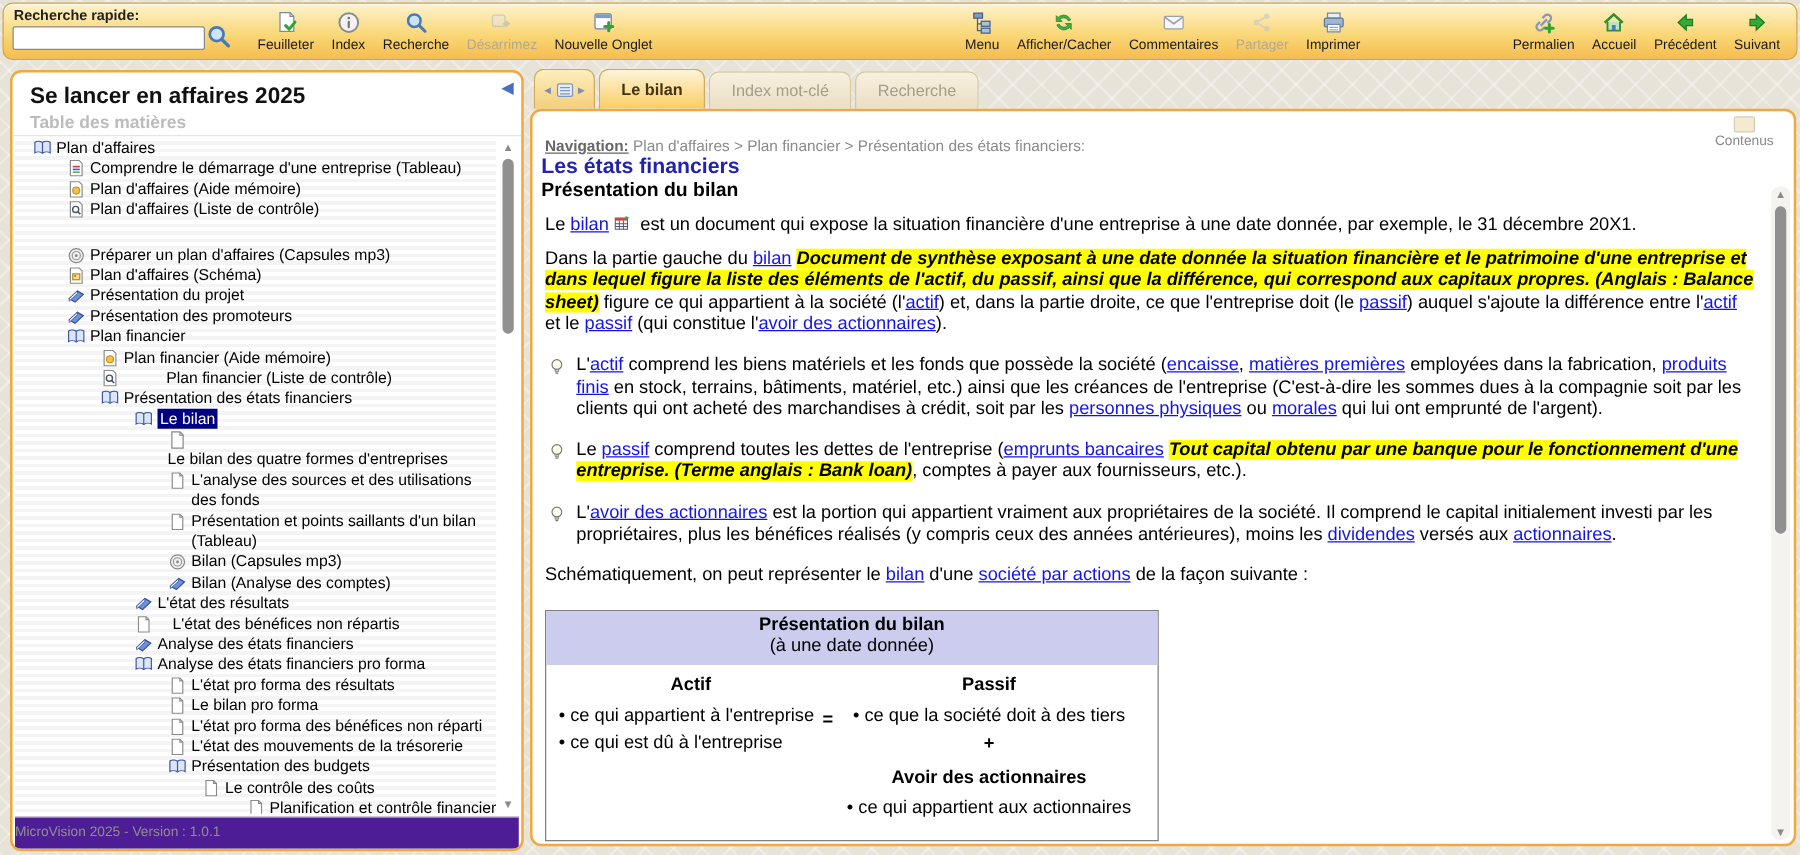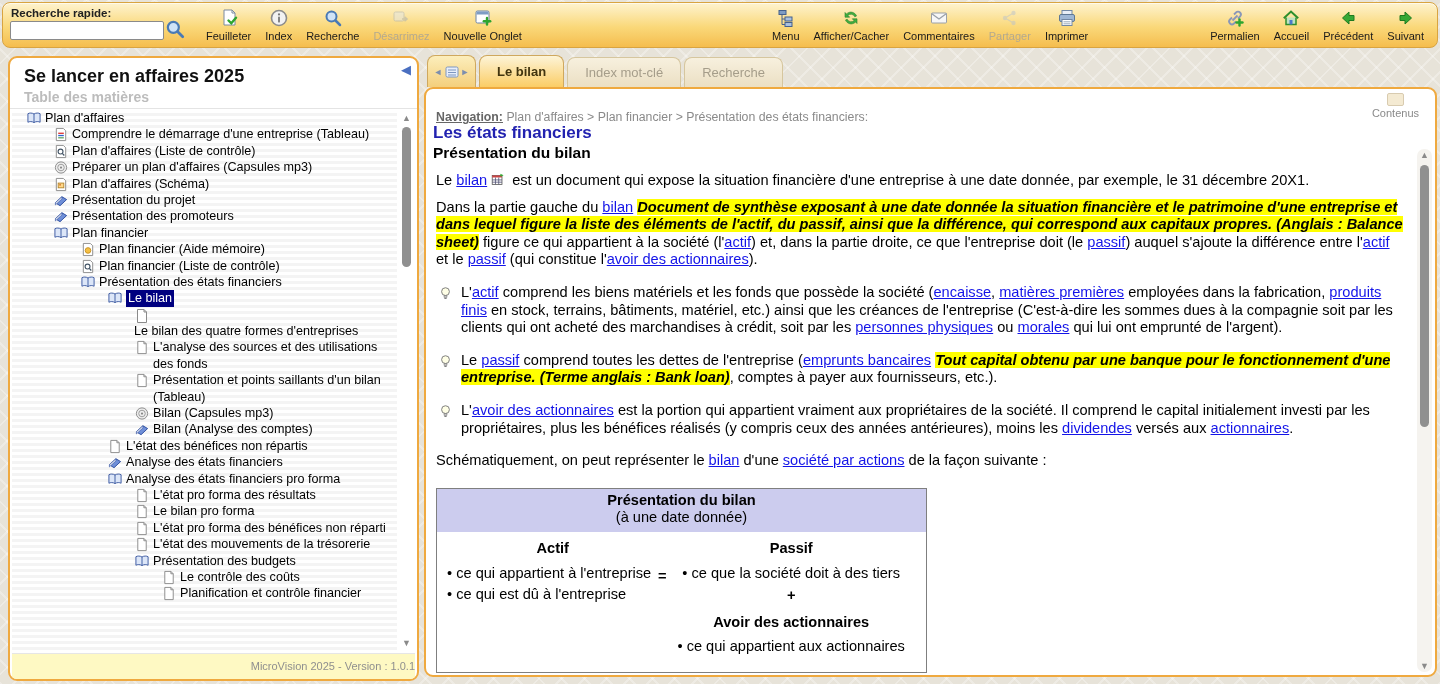"Plan d'affaires (Aide mémoire)" div.trow { html: none -> <div> <span> <svg> <path></path> <circle></circle> </svg> </span> <span>Plan d'affaires (Aide mémoire)</span> </div> }
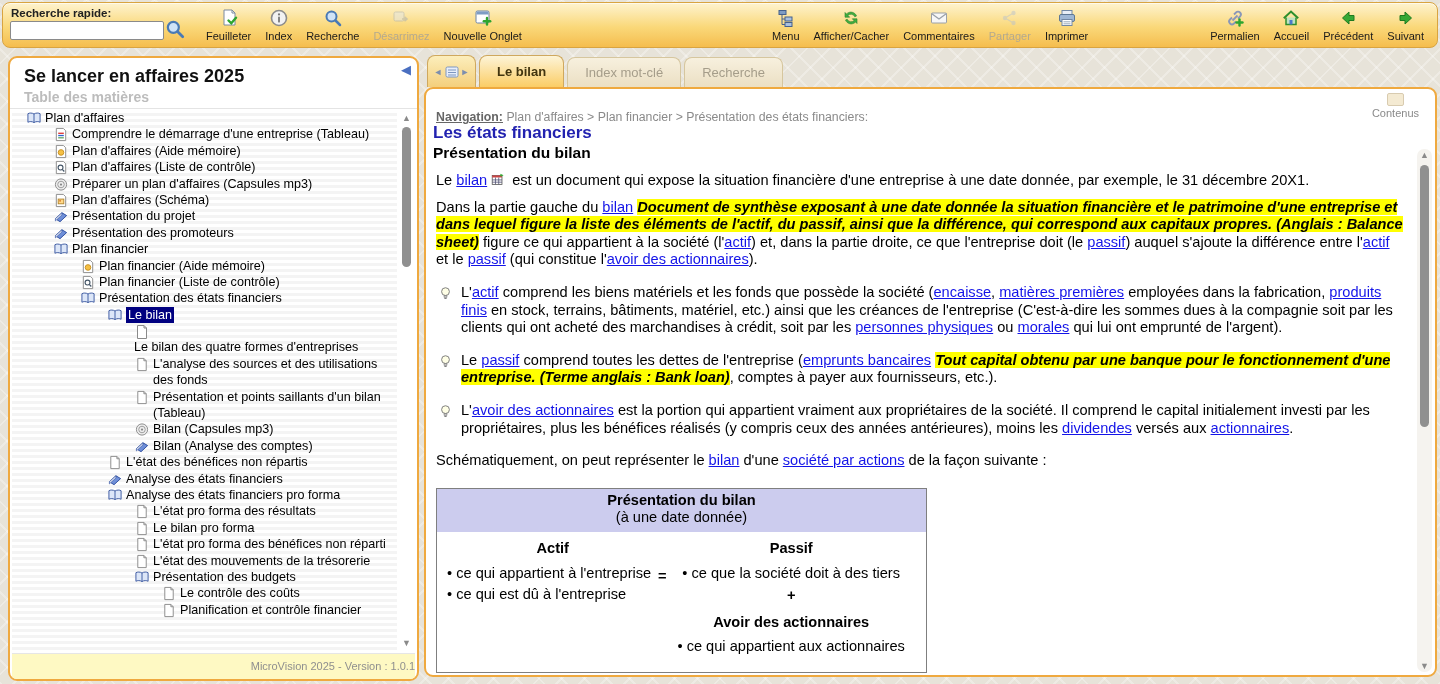"Préparer un plan d'affaires (Capsules" div.trow { margin-top: none -> 20px }
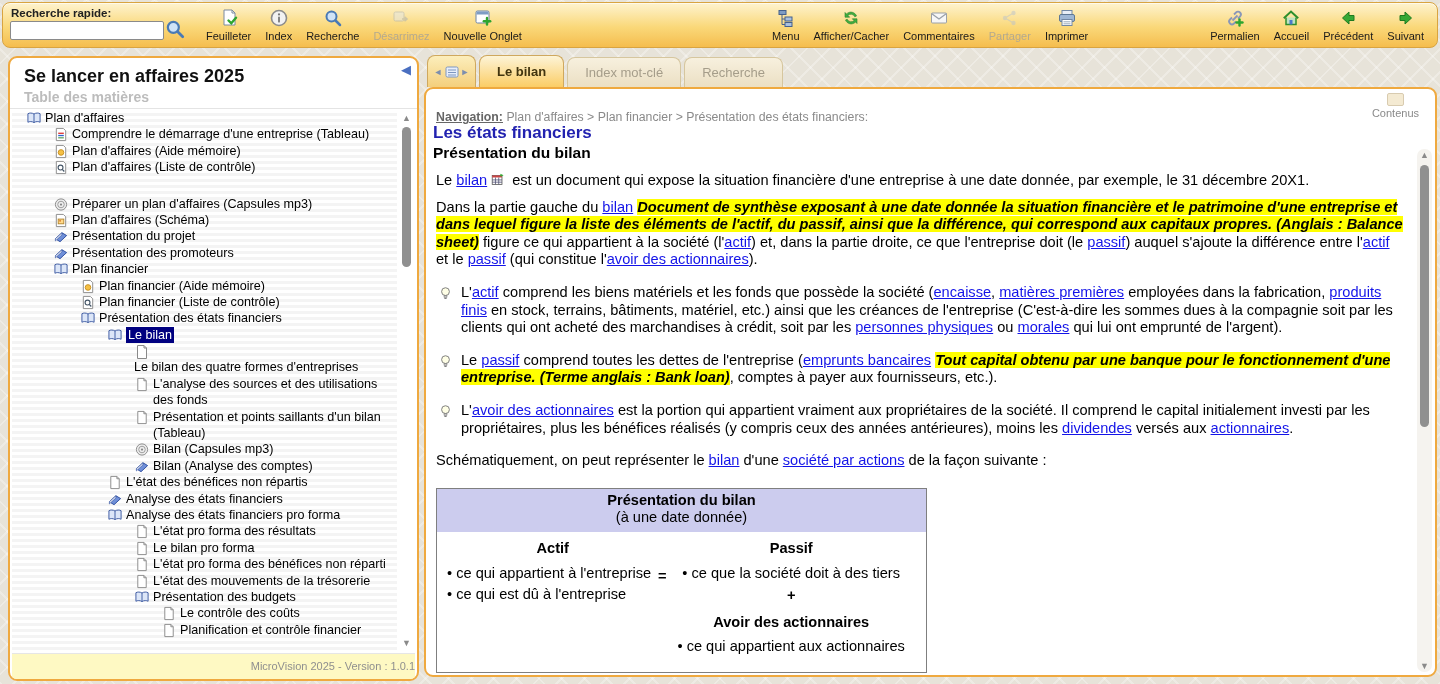"Plan financier (Liste de contrôle)" div.trow { gap: none -> 34px }
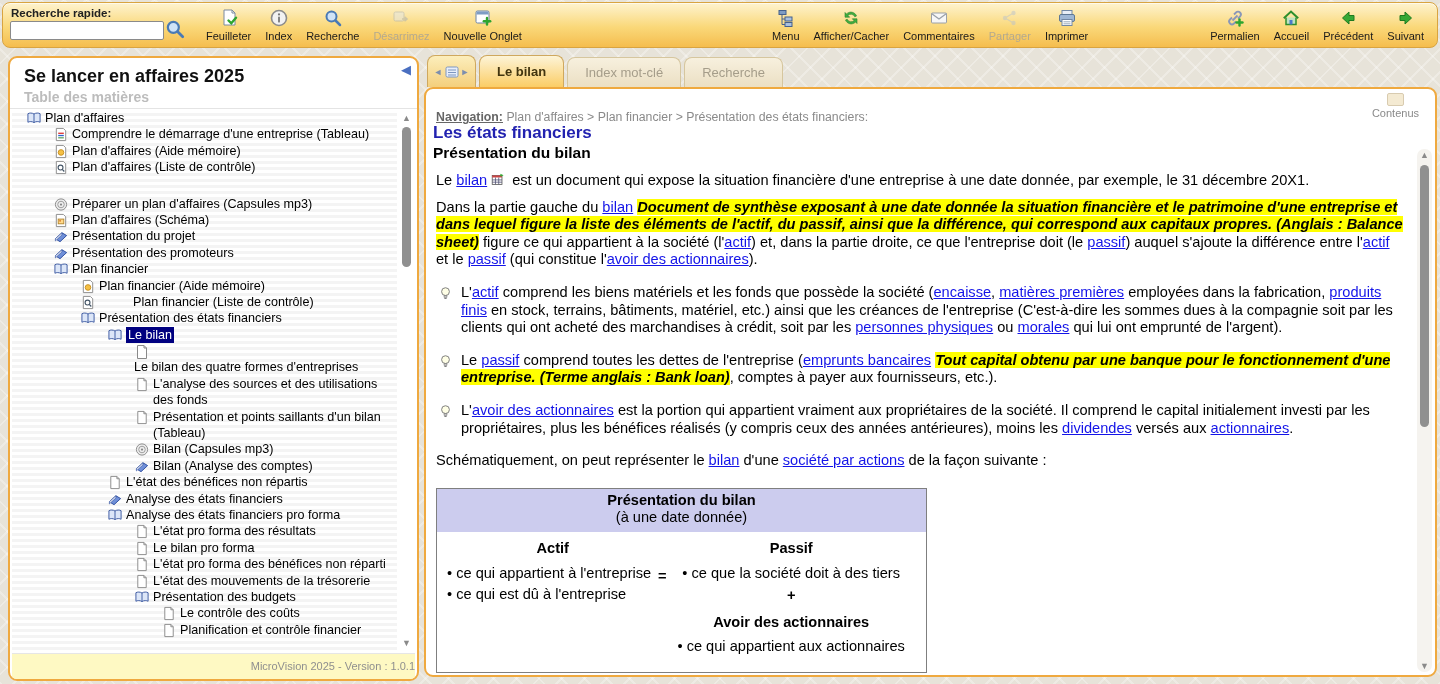"L'état des résultats" div.trow { html: none -> <div> <span> <svg> <path></path> <path></path> </svg> </span> <span>L'état des résultats</span> </div> }
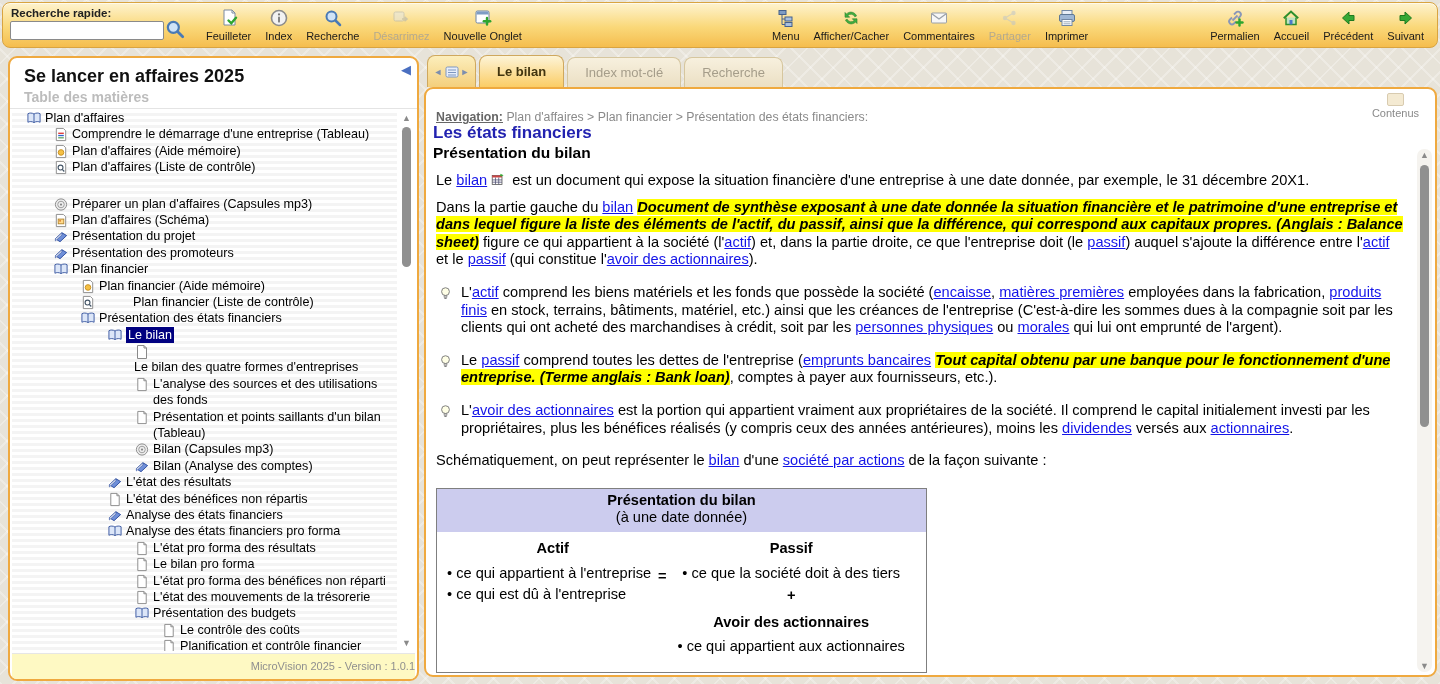"L'état des bénéfices non répartis" div.trow { gap: none -> 12px }
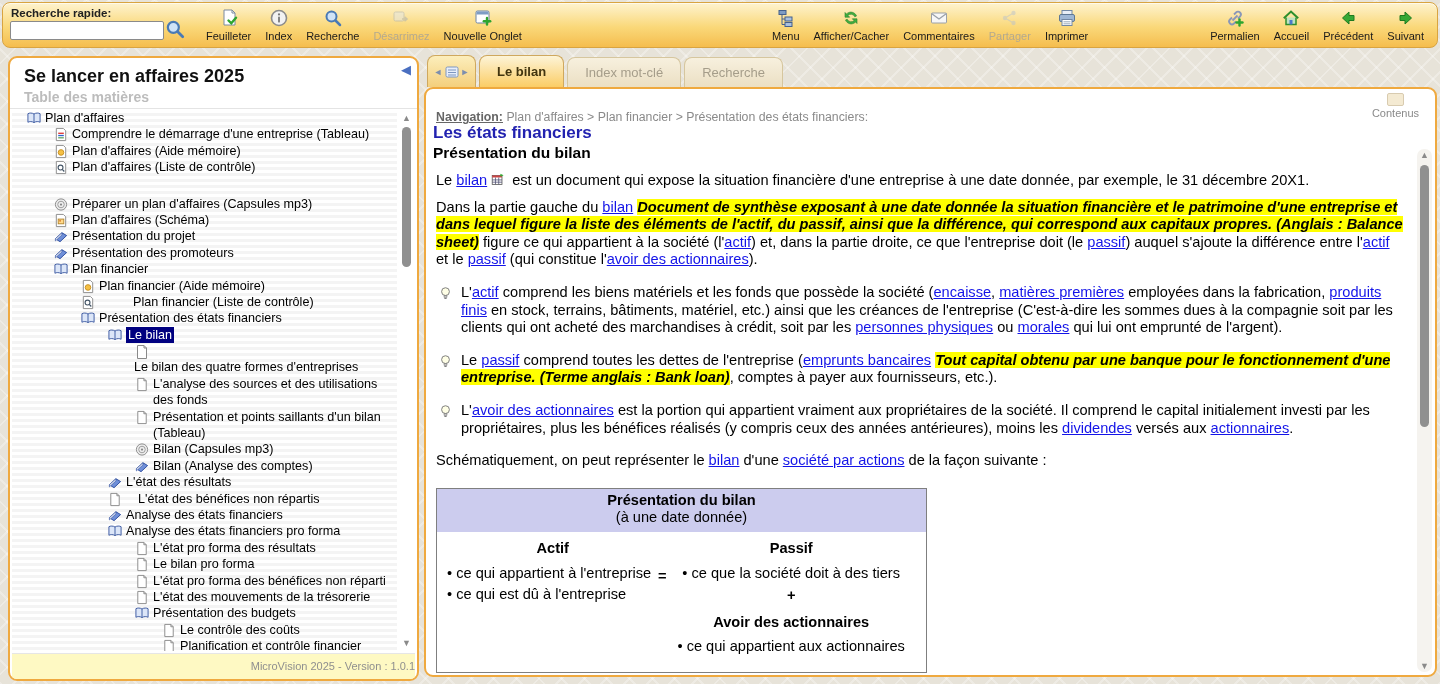"Planification et contrôle financier" div.trow { justify-content: none -> flex-end }
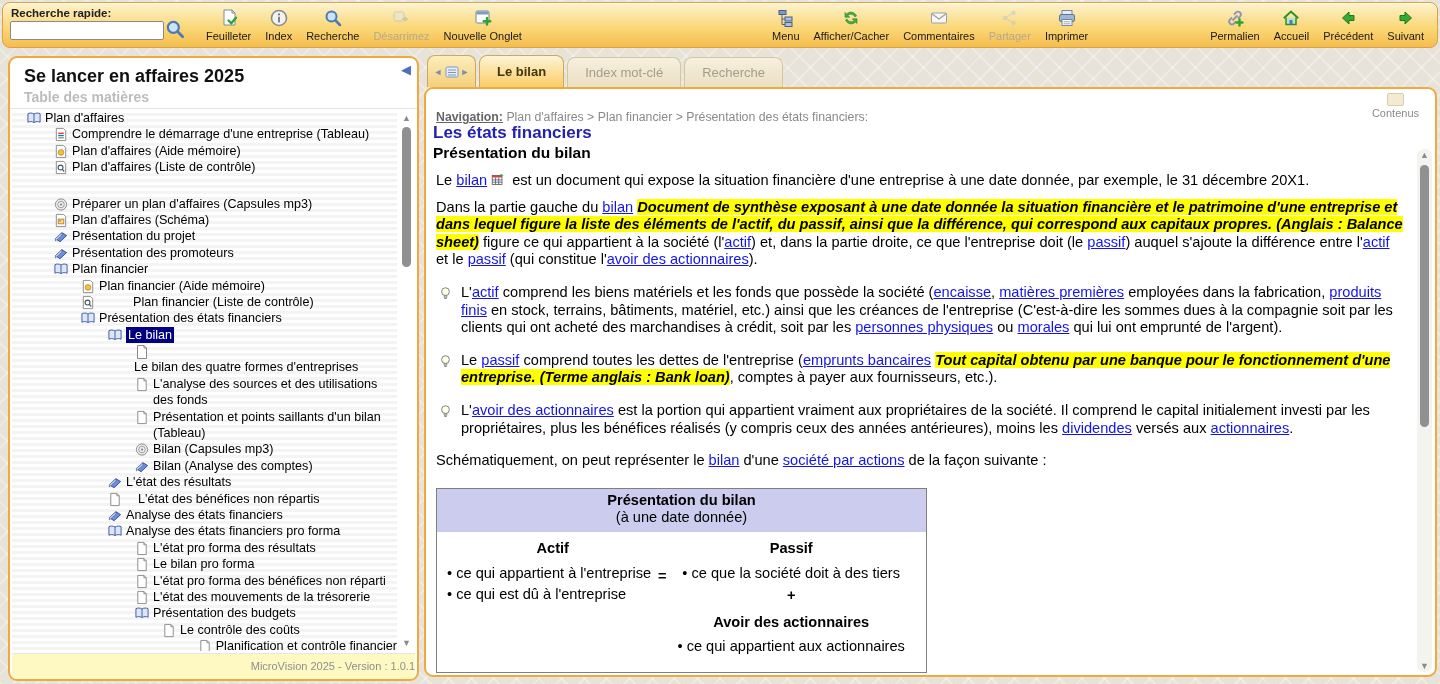"MicroVision 2025 - Version :" .sb-footer { background: #fef9c3 -> #4c1d95; text-align: right -> left }
